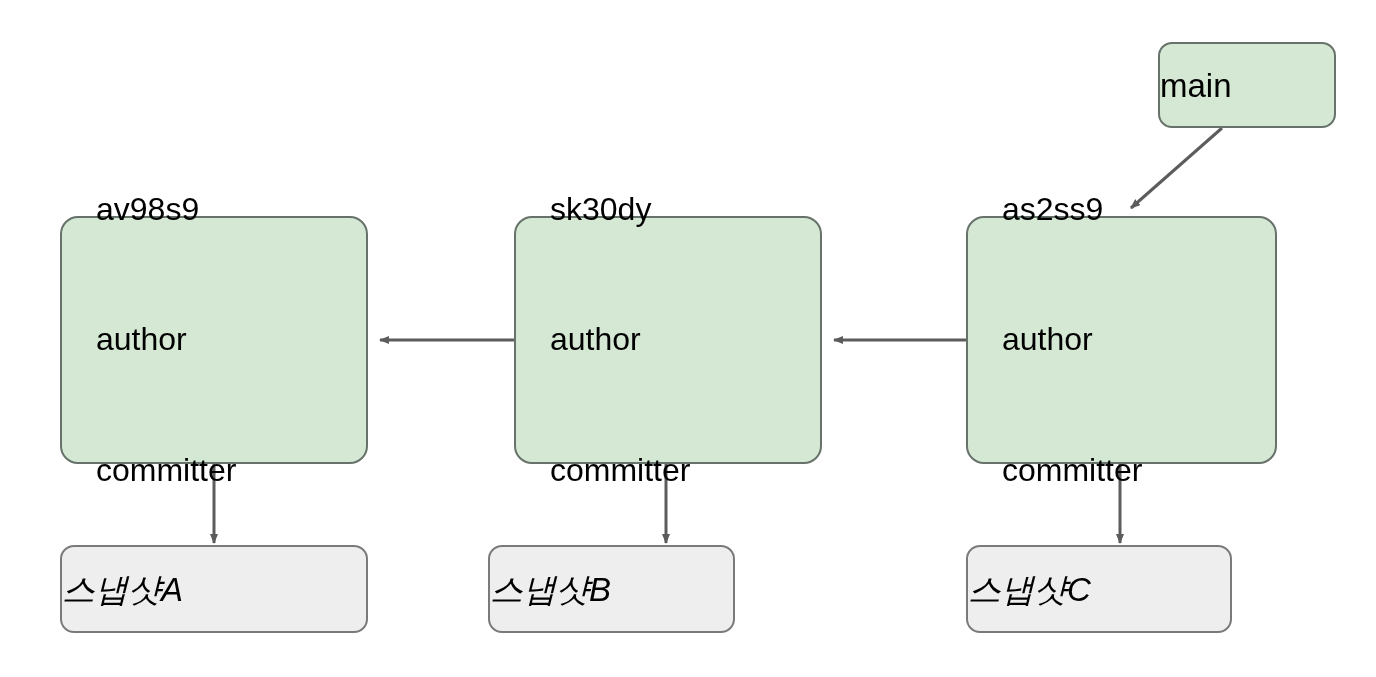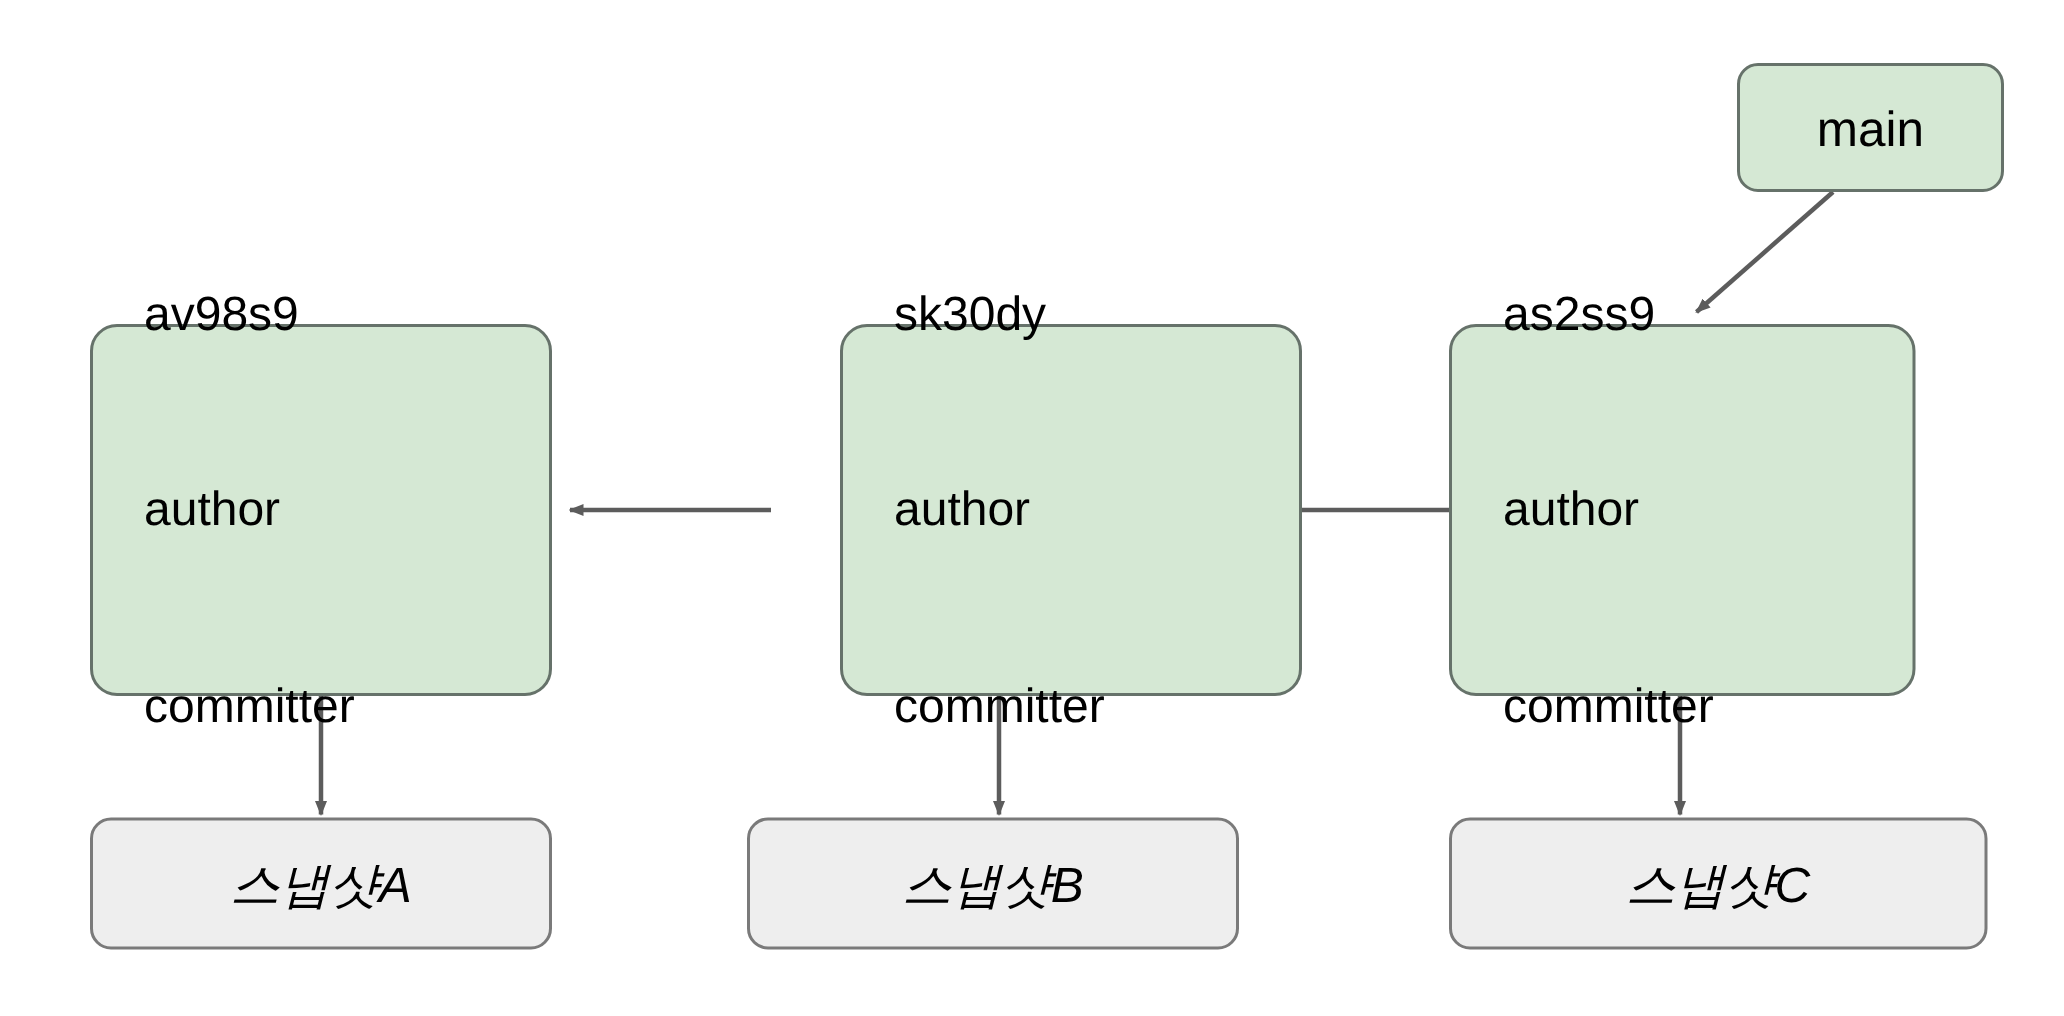"main" .node { justify-content: center -> flex-start }
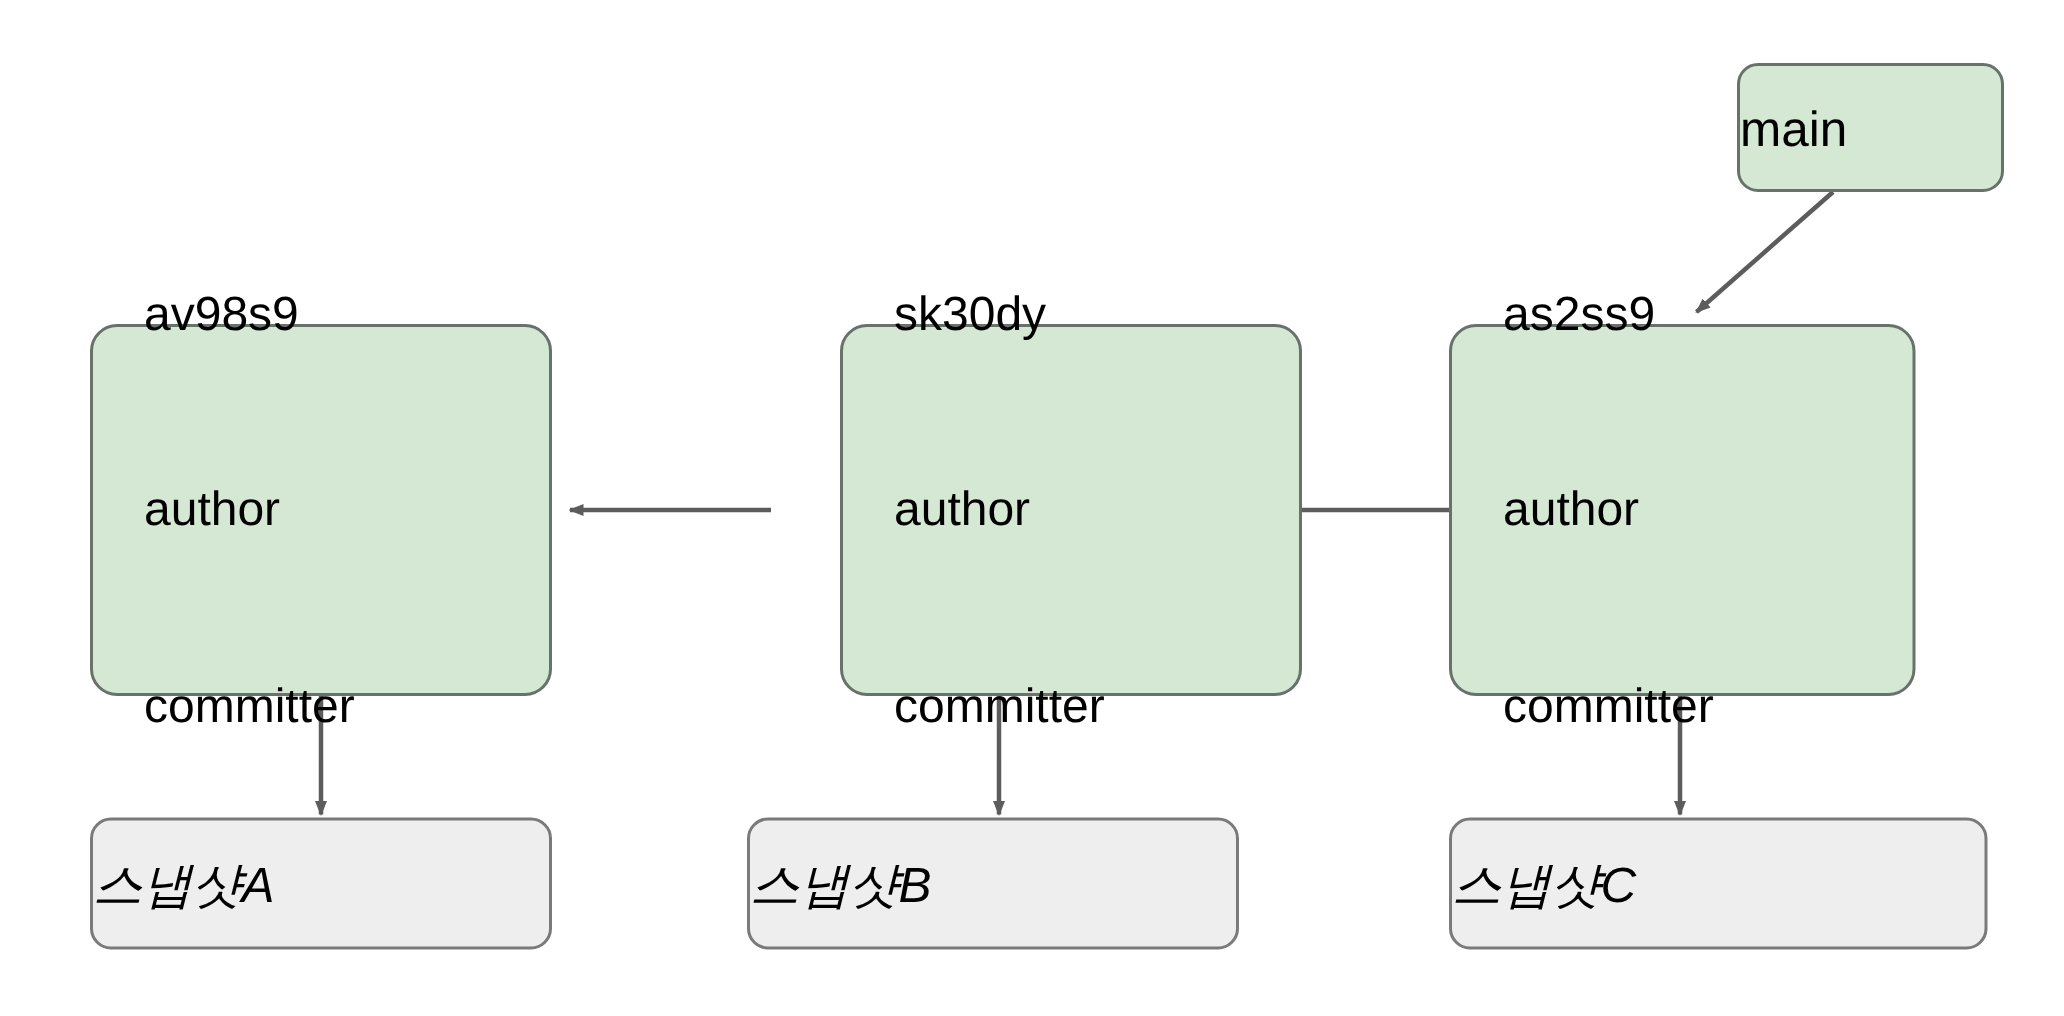"sk30dy" div.node { margin-left: 46px -> none }
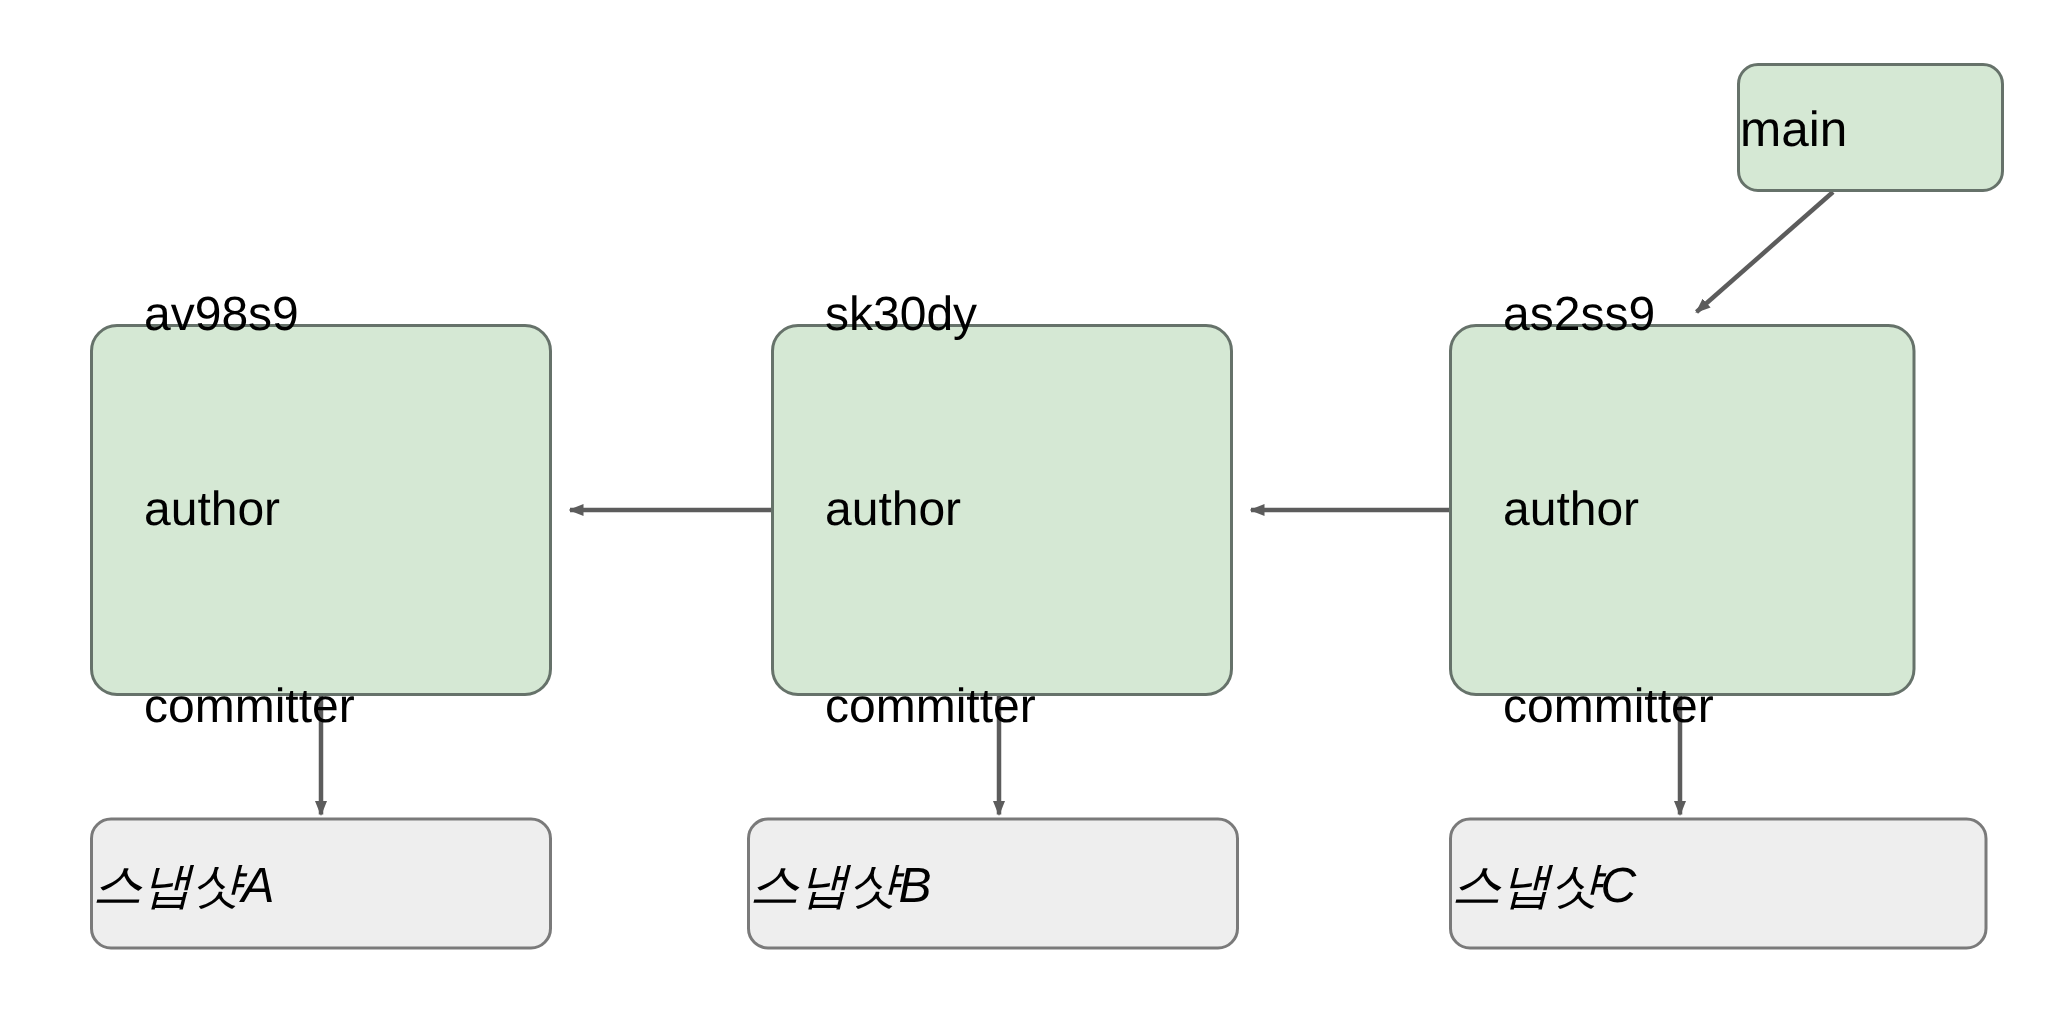"스냅샷B" div.node { left: 498px -> 488px; width: 328px -> 247px }
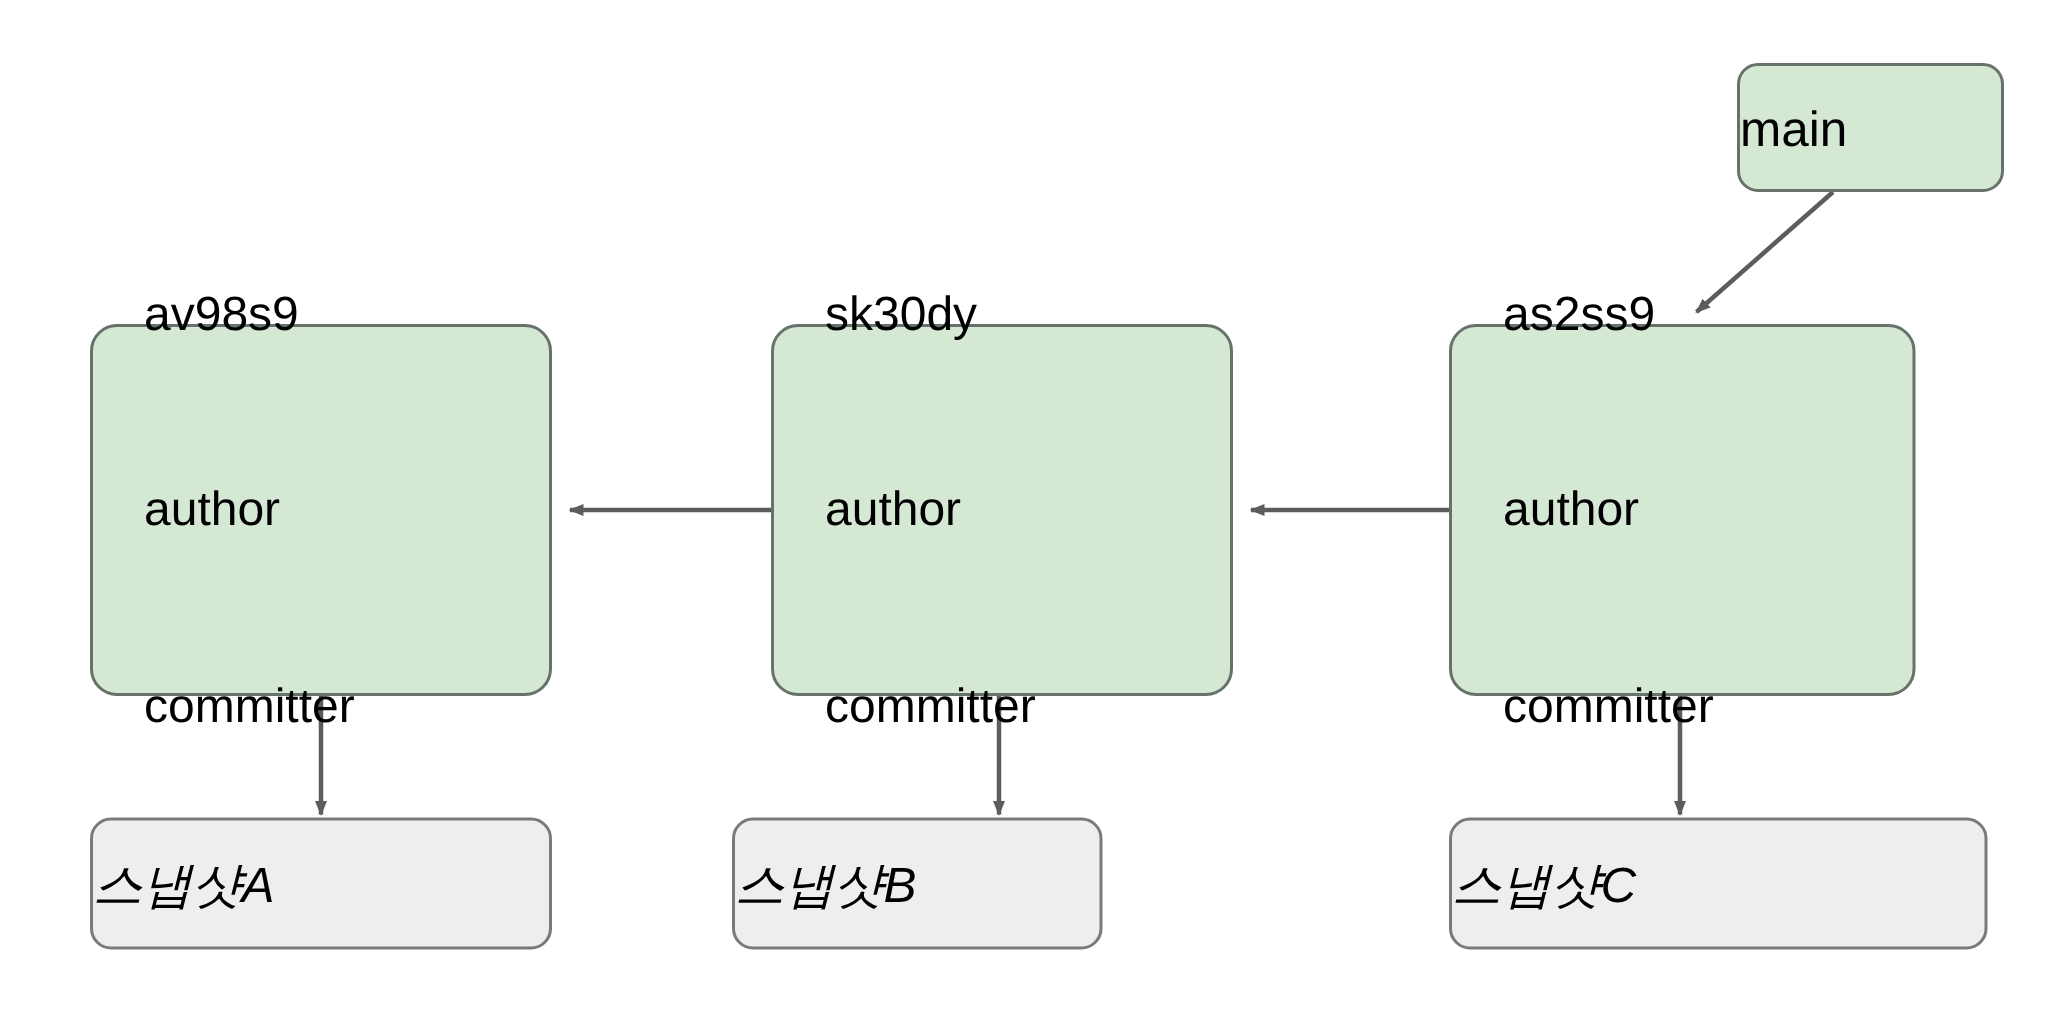"스냅샷C" div.node { width: 359px -> 266px }
